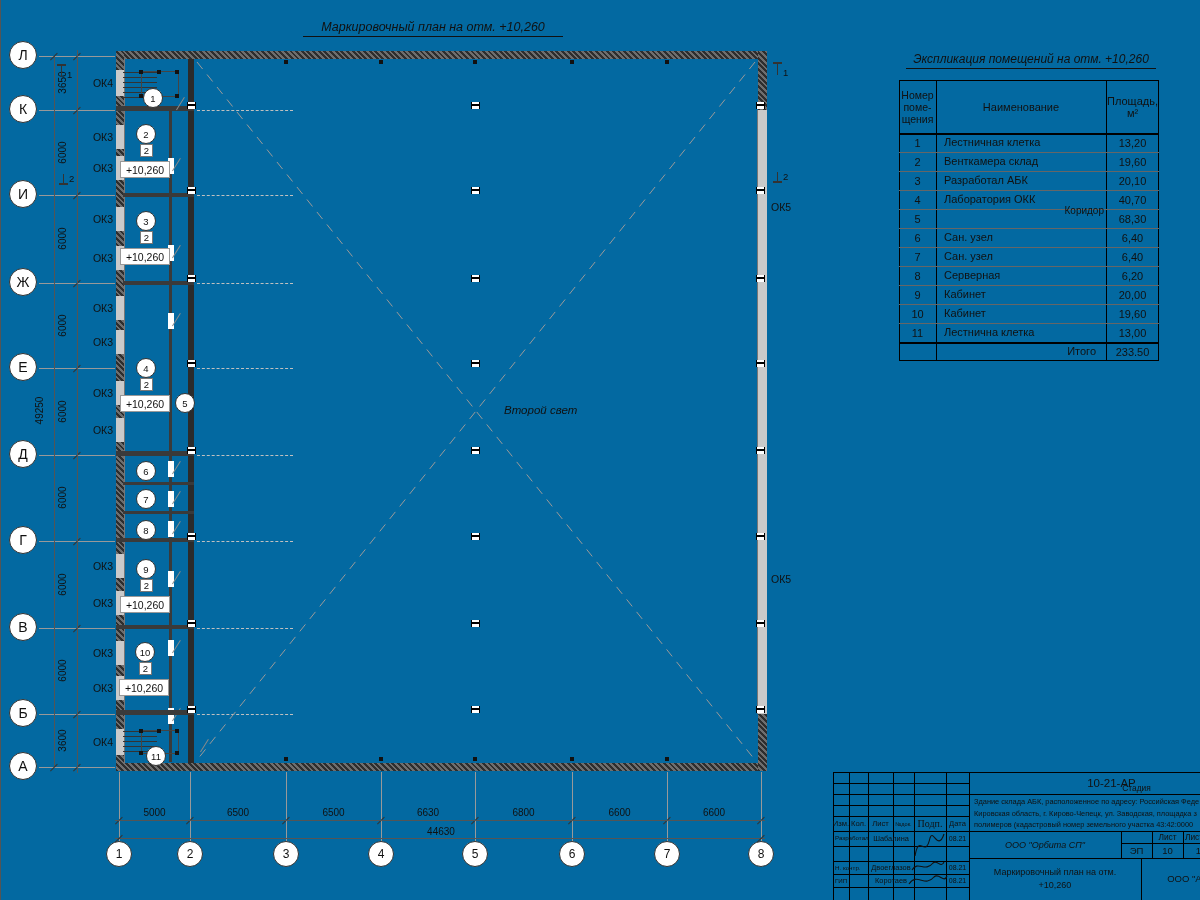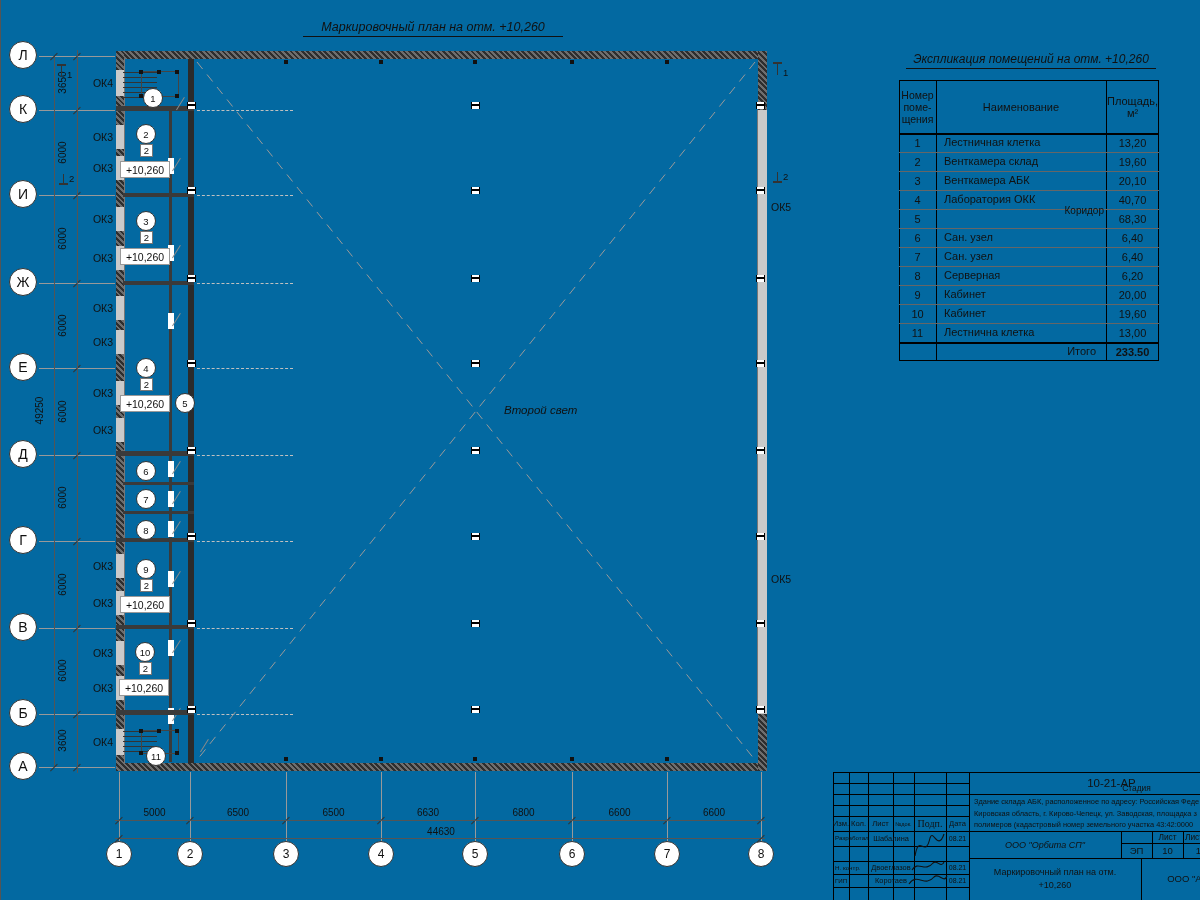"Венткамера АБК" div.abs { text: Венткамера -> Разработал }
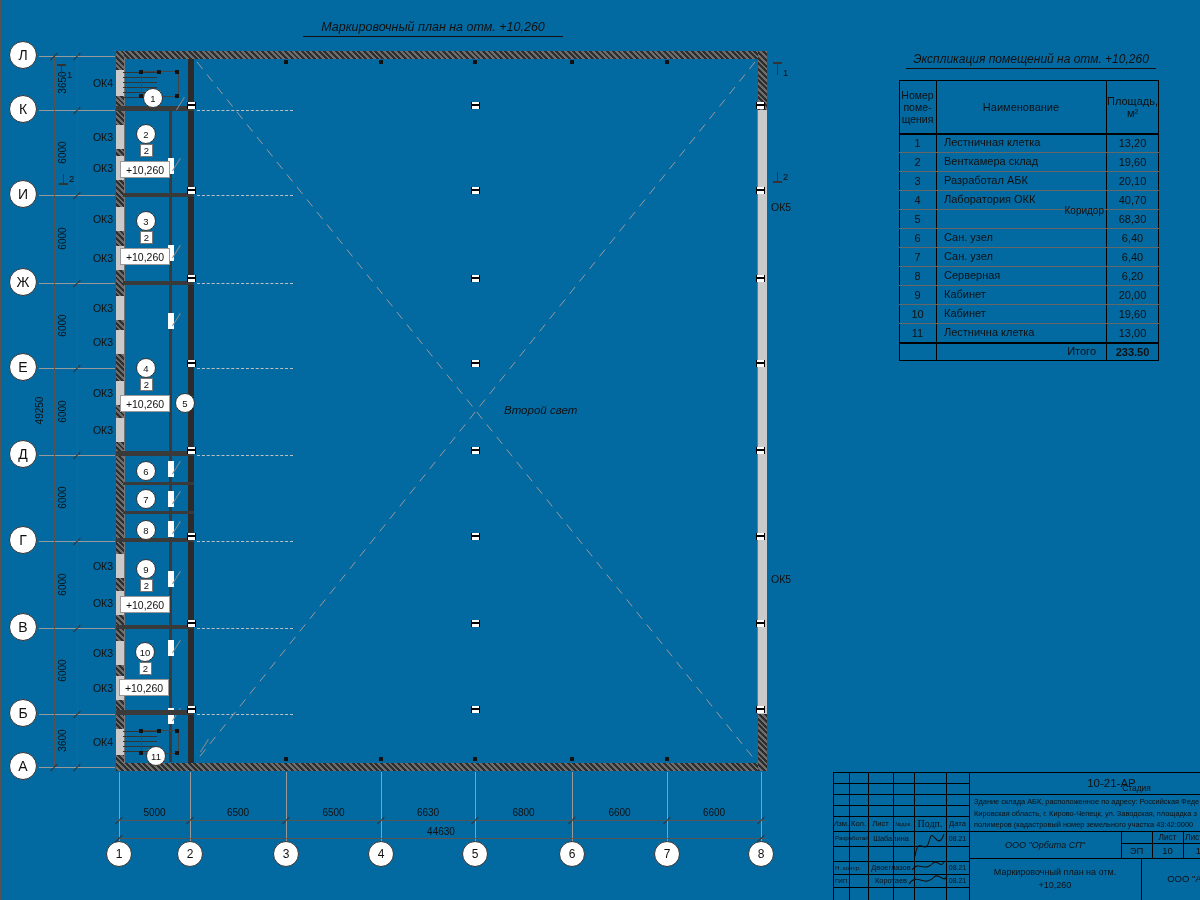"233.50" div.abs { font-weight: bold -> none }
